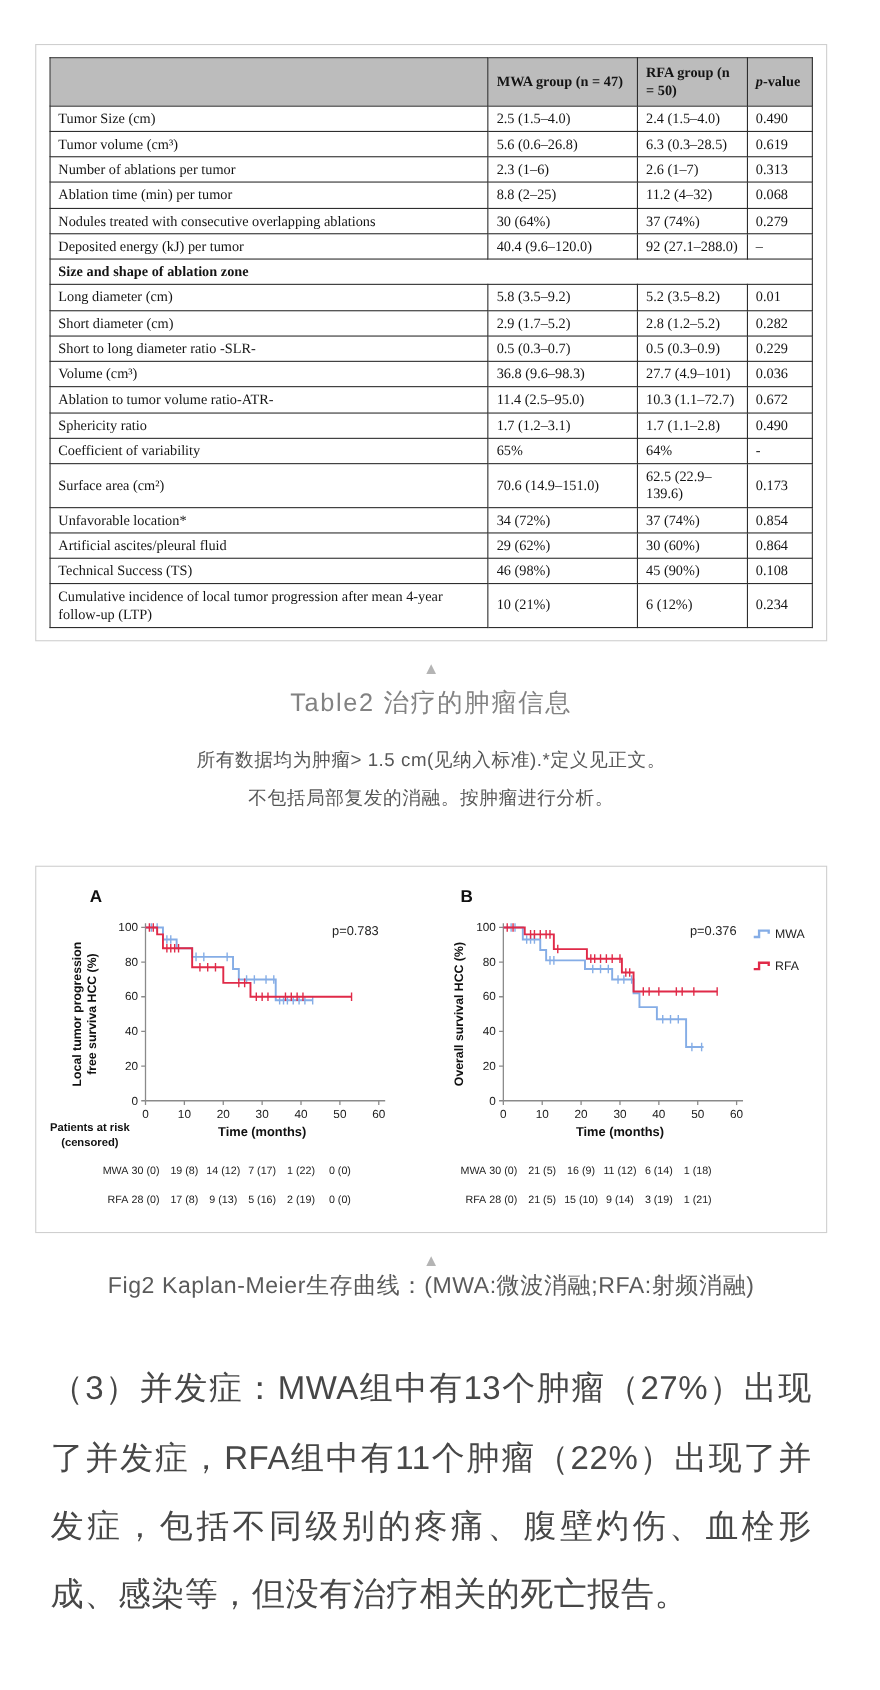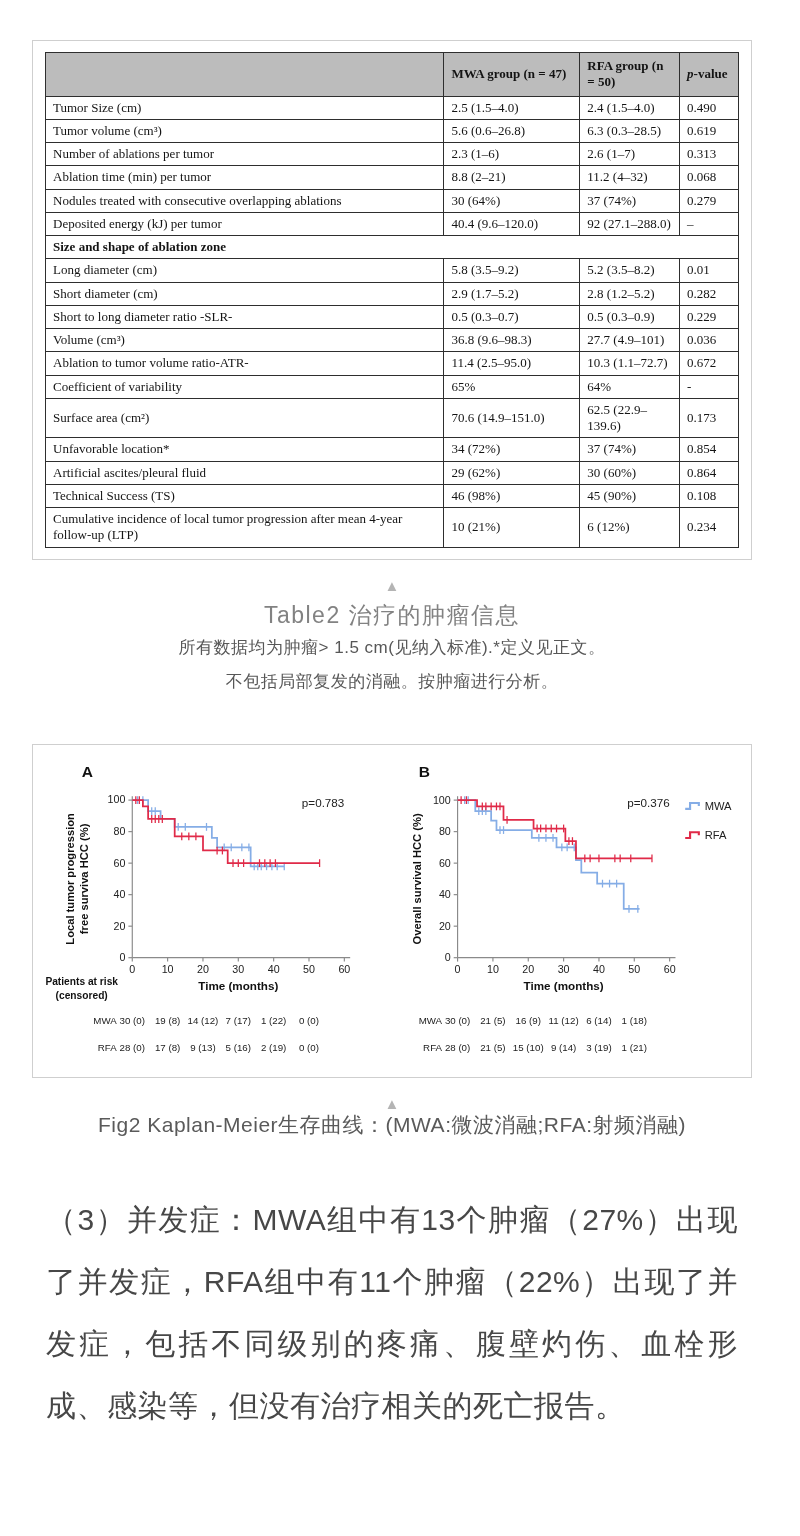"8.8 (2–21)" td { text: 21 -> 25 }
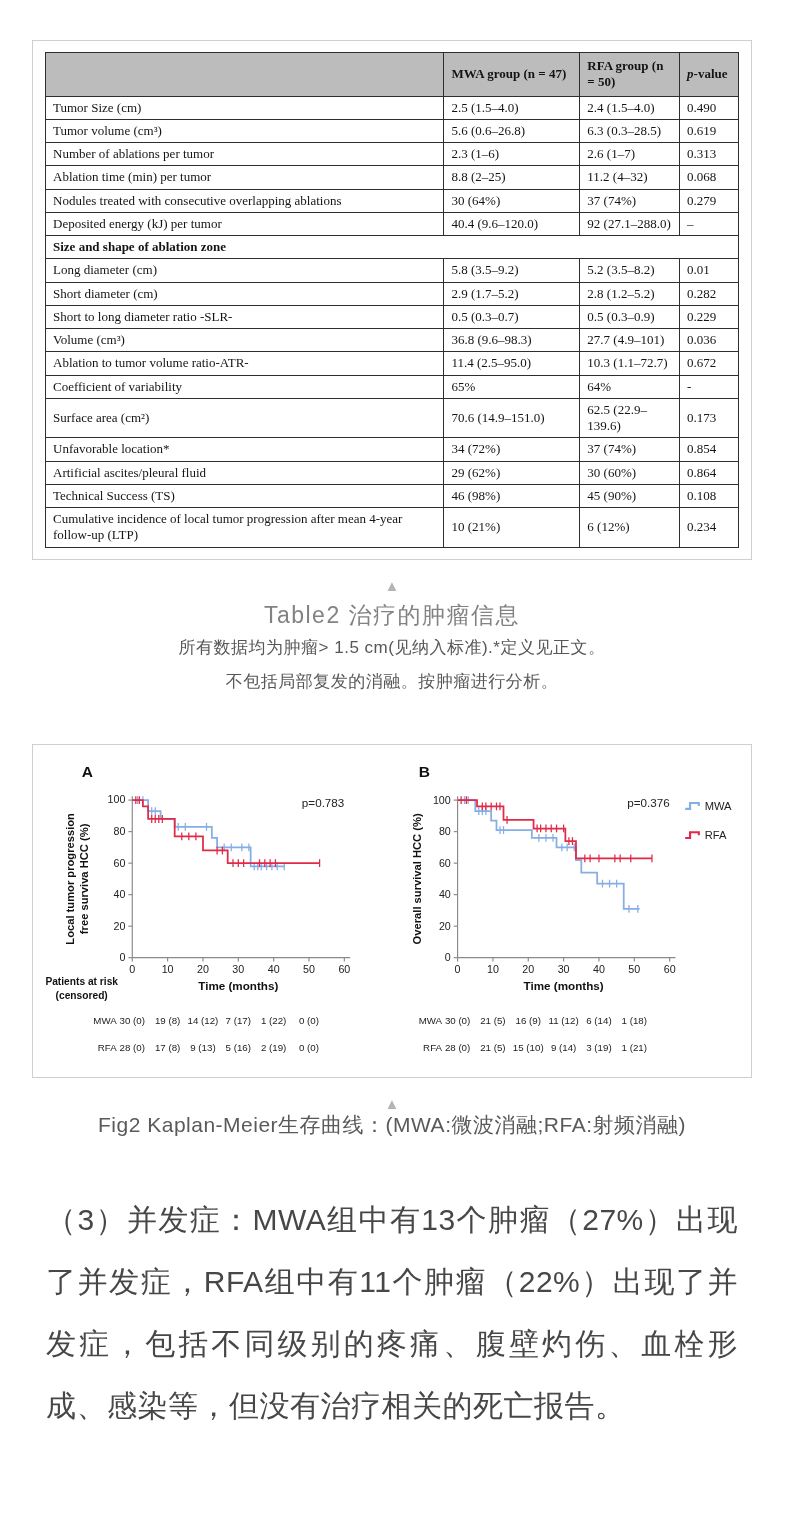"Sphericity ratio" tr { html: none -> <tr> <td>Sphericity ratio</td> <td>1.7 (1.2–3.1)</td> <td>1.7 (1.1–2.8)</td> <td>0.490</td> </tr> }
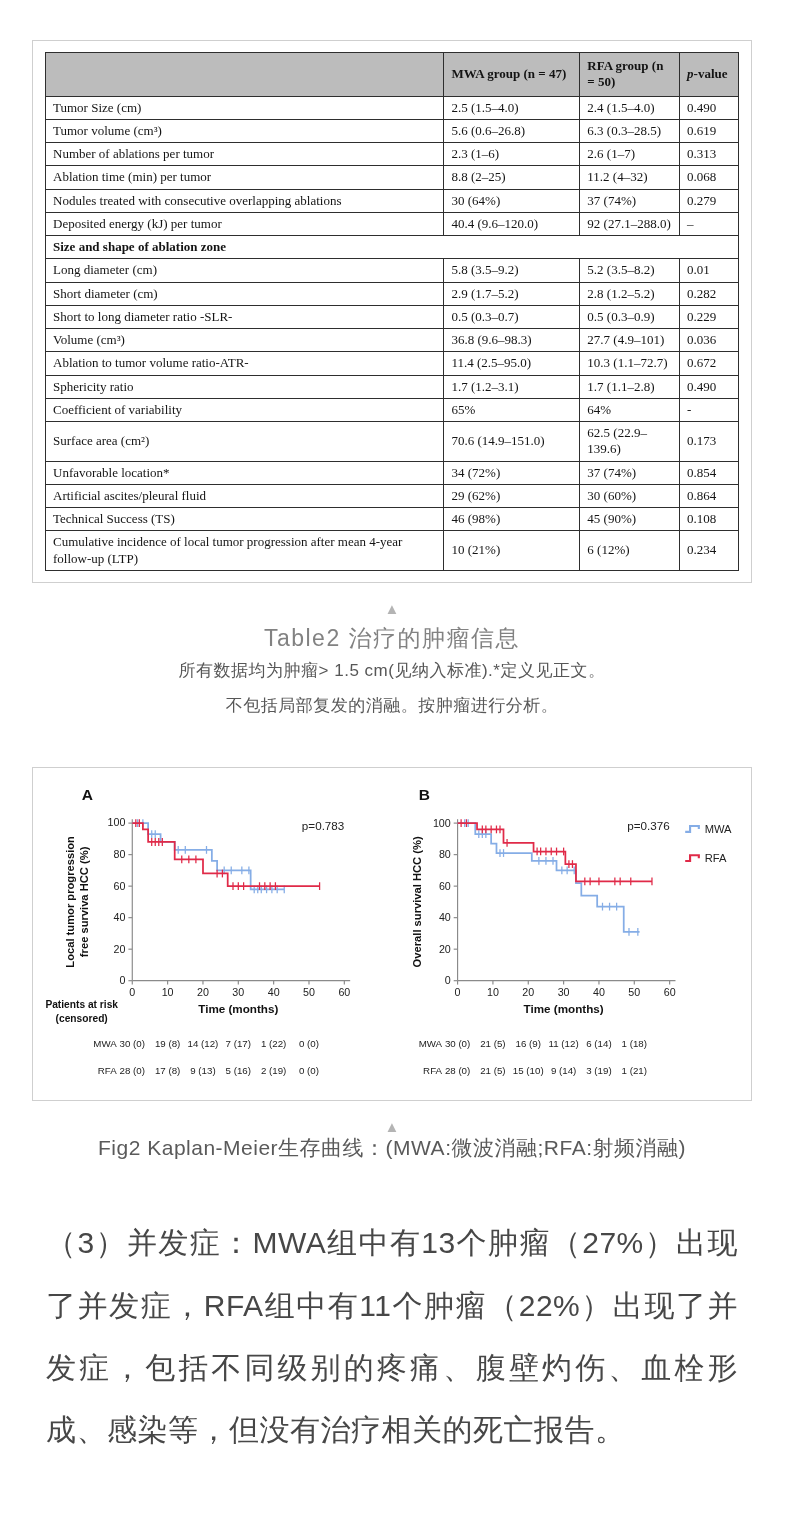"所有数据均为肿瘤> 1.5 cm(见纳入标准).*定义见正文。" .notes { margin-top: none -> 20px }
